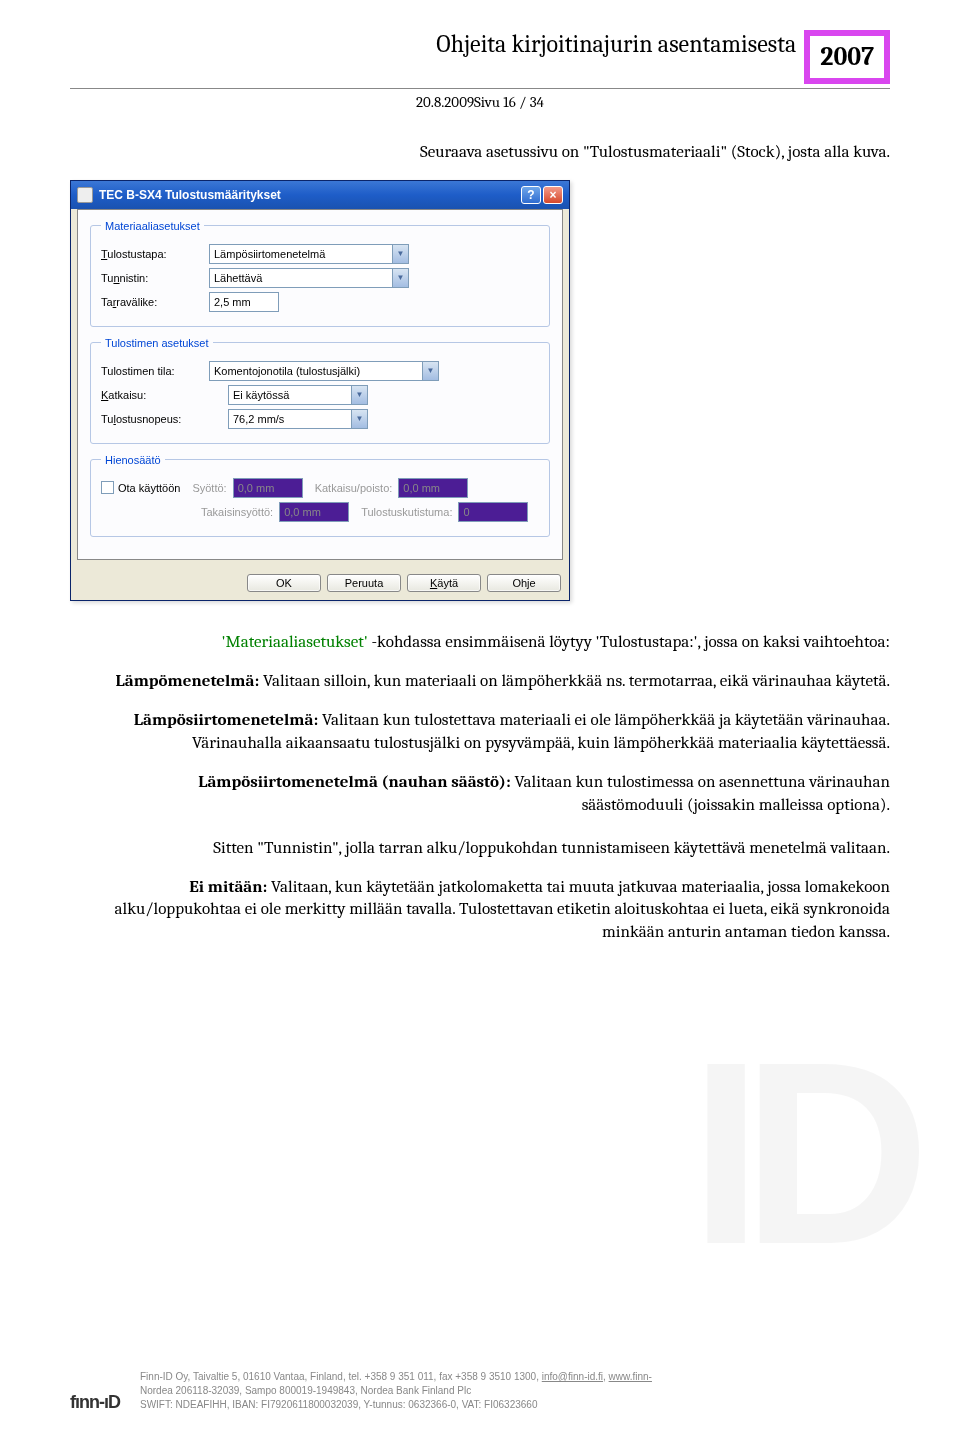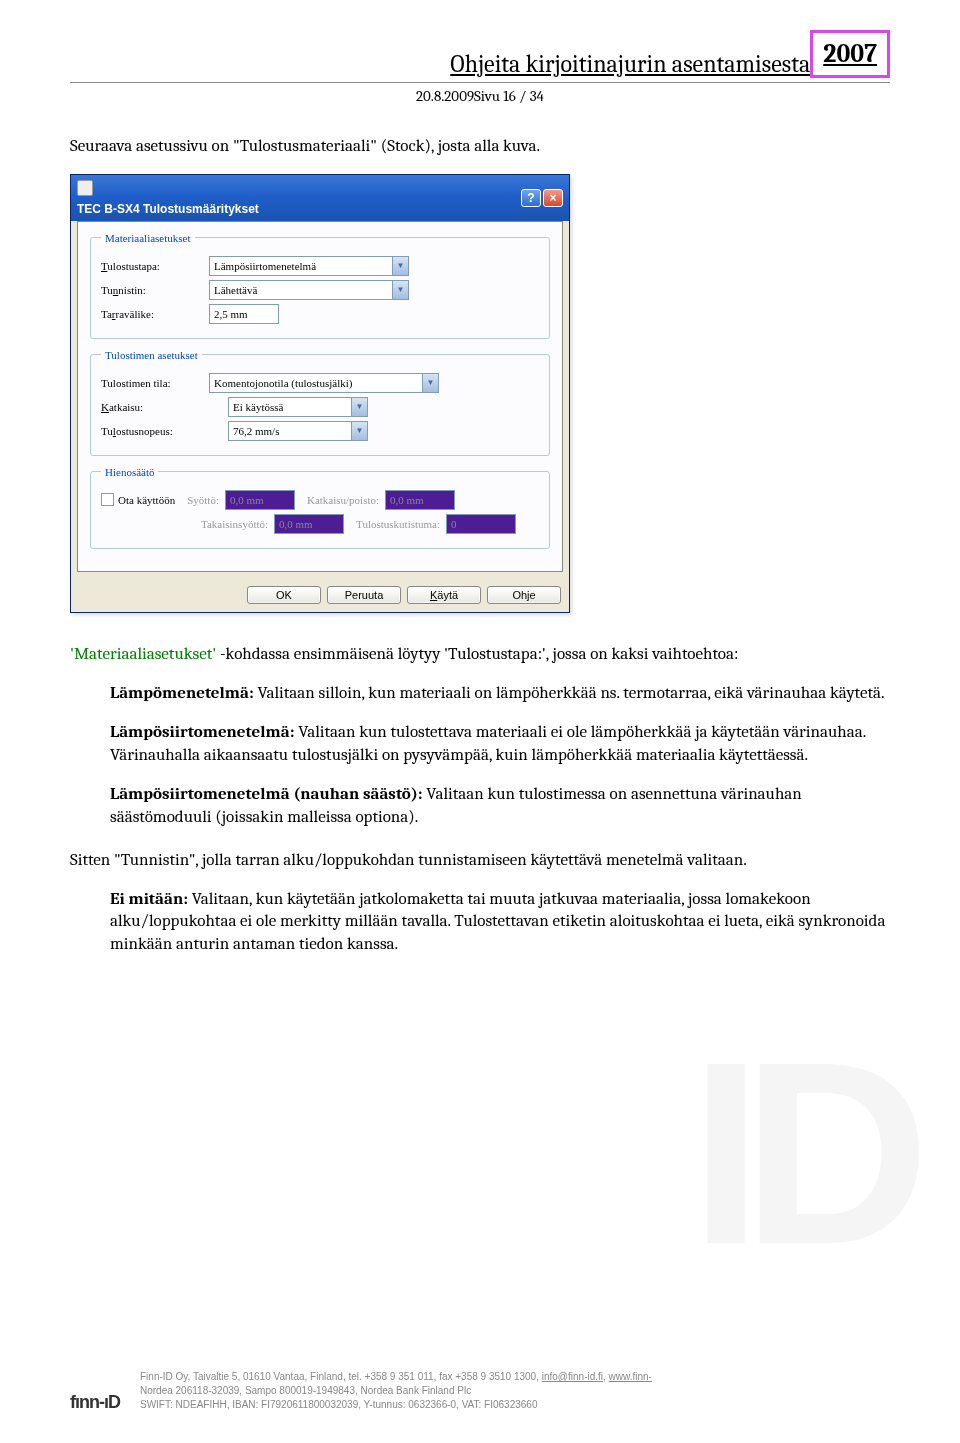"Ohjeita kirjoitinajurin asentamisesta" .hdr-title-wrap { align-items: flex-end -> flex-start; gap: 0 -> 8px; text-decoration: underline -> none }
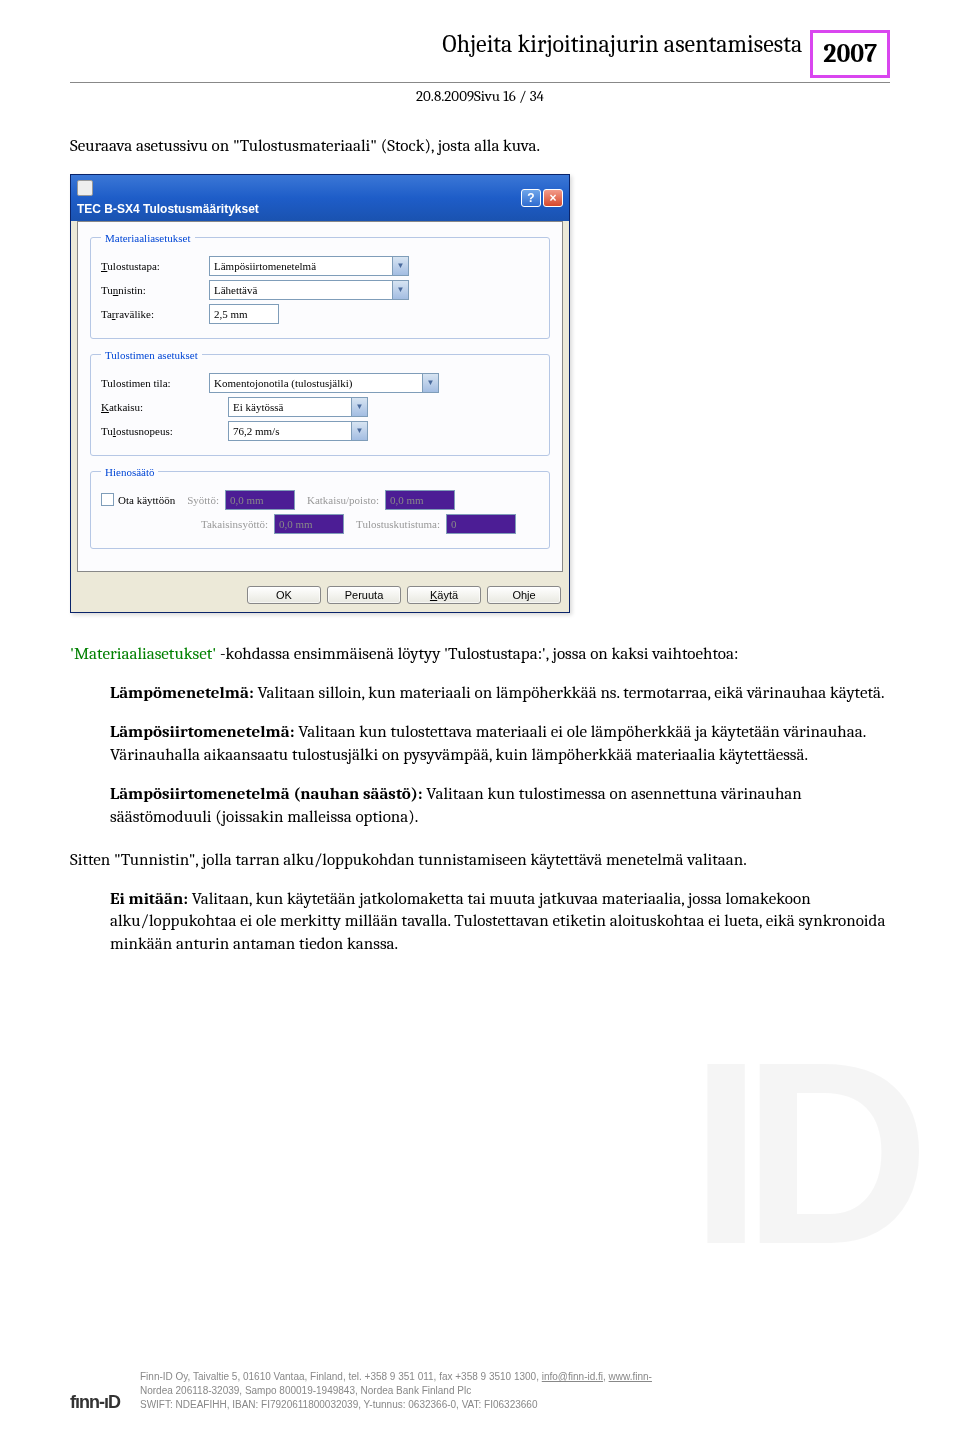"2007" .hdr-year-box { border: 3px solid #d946ef -> 6px solid #d946ef }
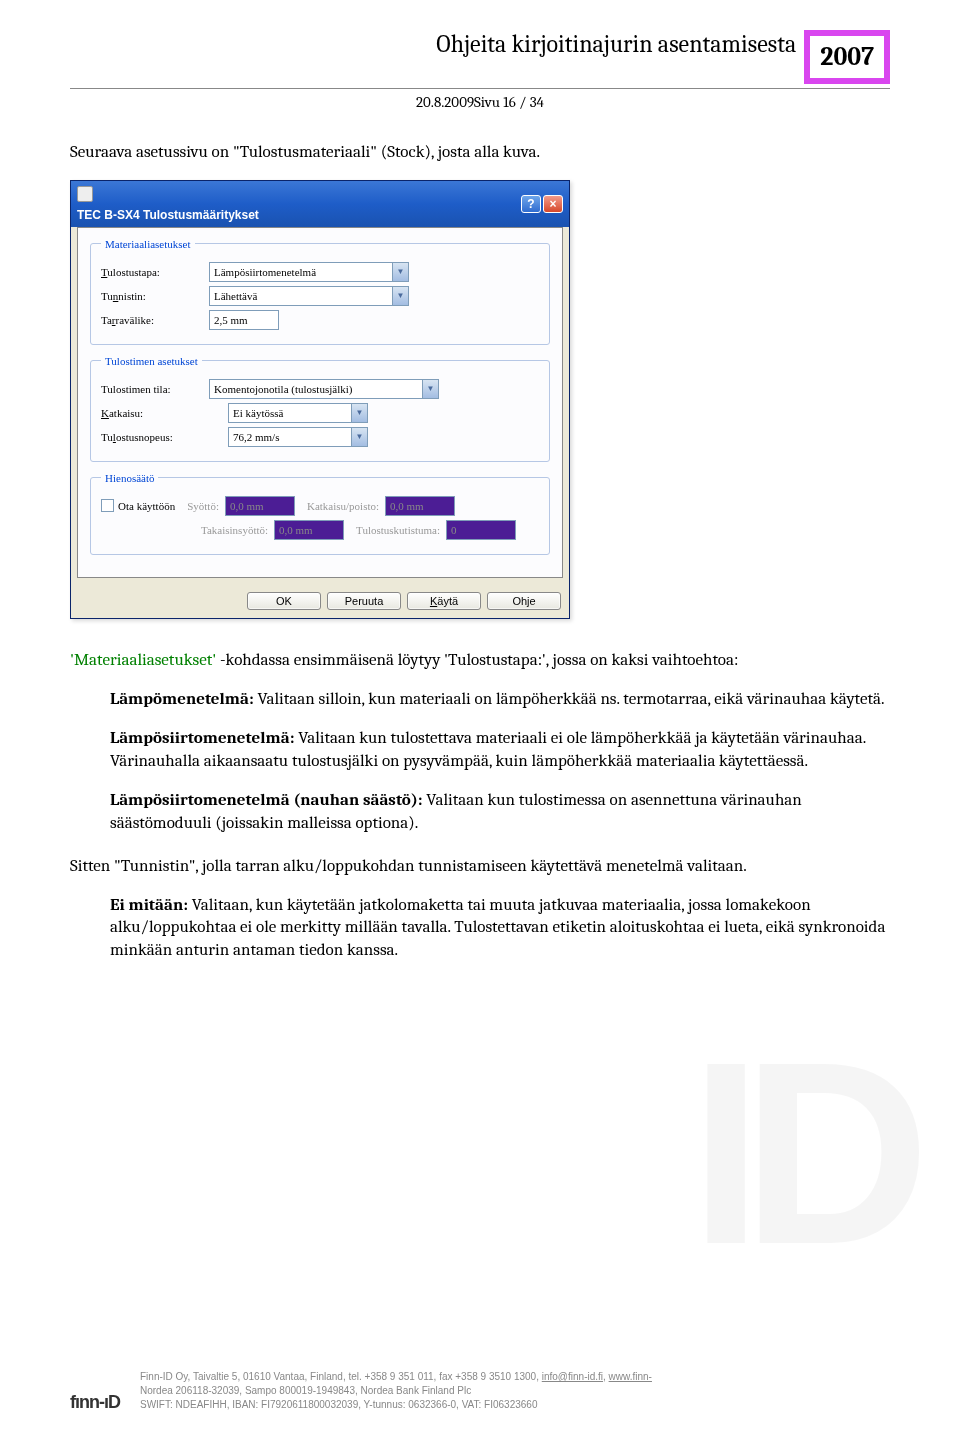"Seuraava asetussivu on" .body-text { text-align: none -> right }
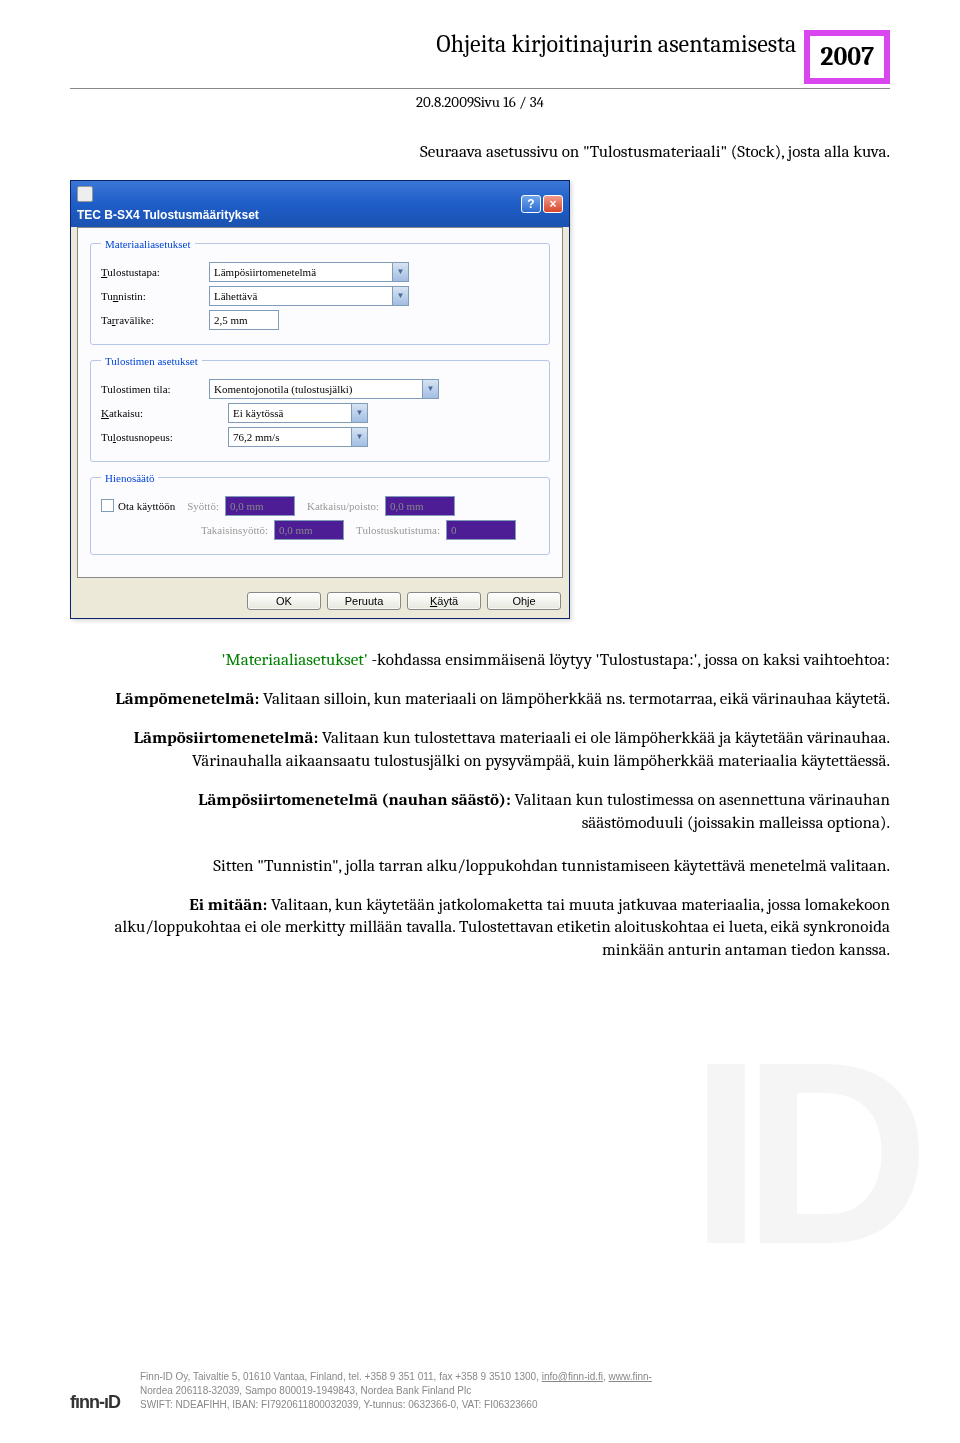"TEC B-SX4 Tulostusmääritykset" .titlebar-left { align-items: flex-start -> center; flex-direction: column -> none }
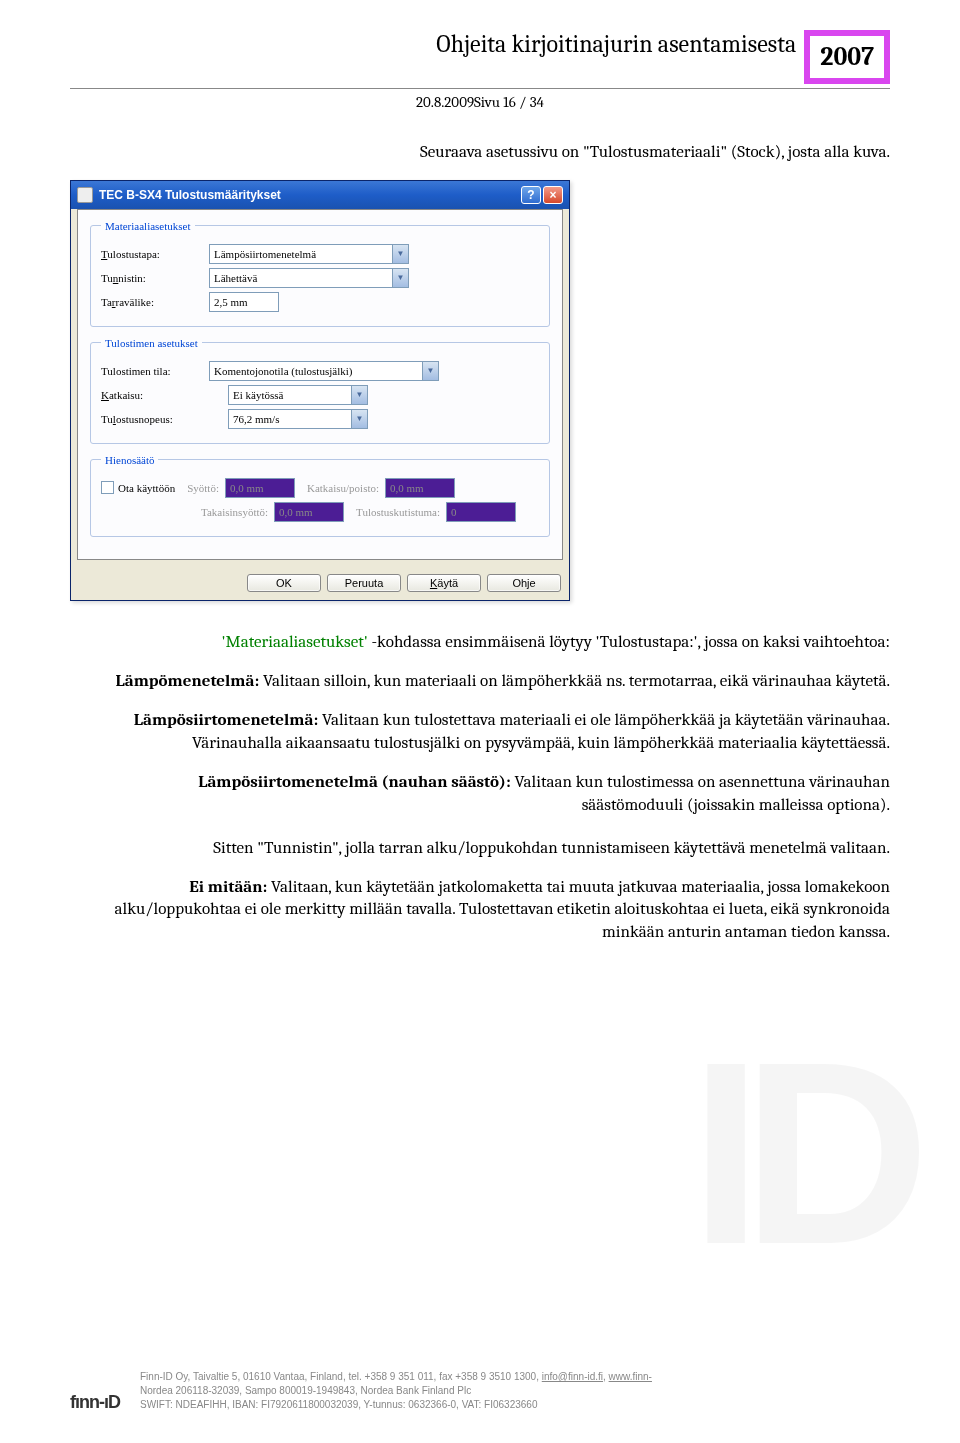"Materiaaliasetukset" .tab-panel { font-family: Liberation Serif, serif -> none }
